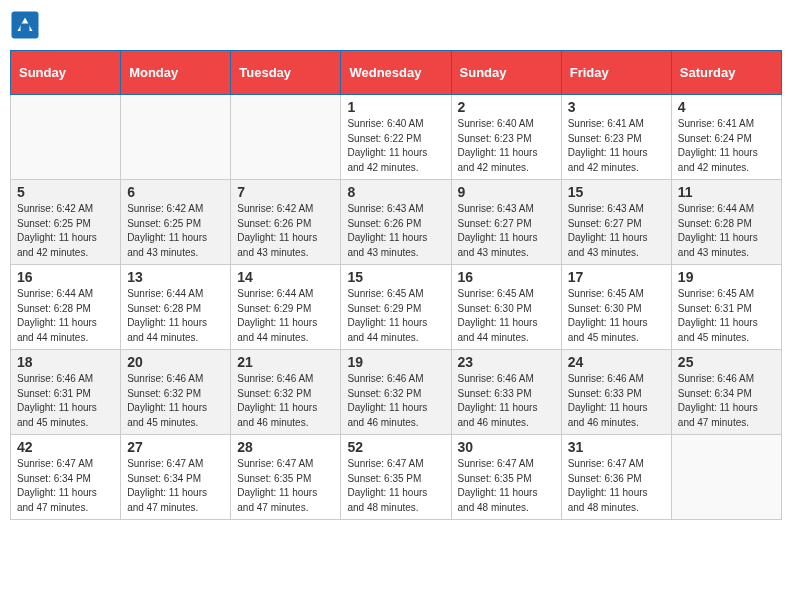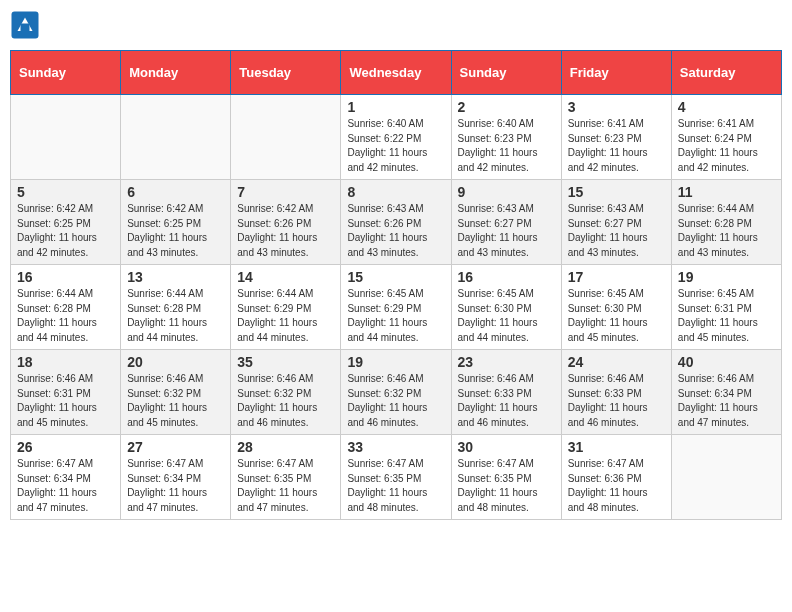"35" div.day-number { text: 35 -> 21 }
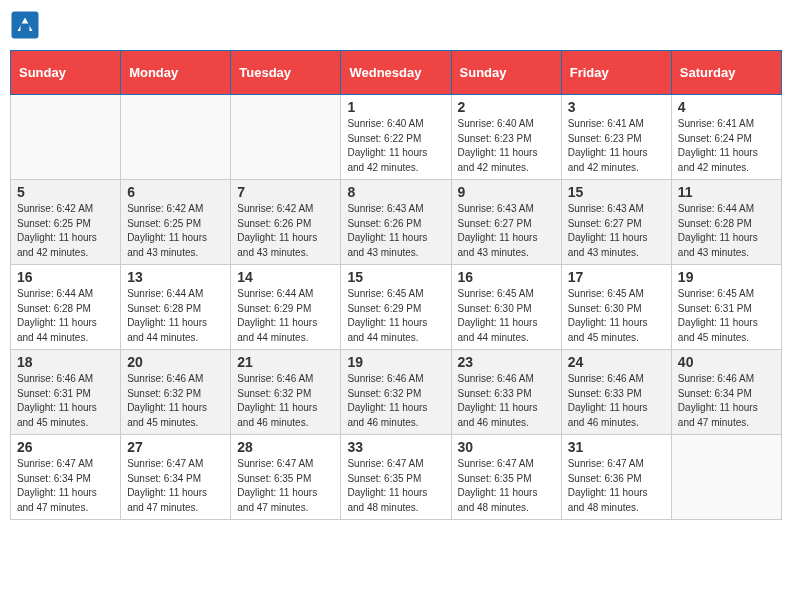"40" div.day-number { text: 40 -> 25 }
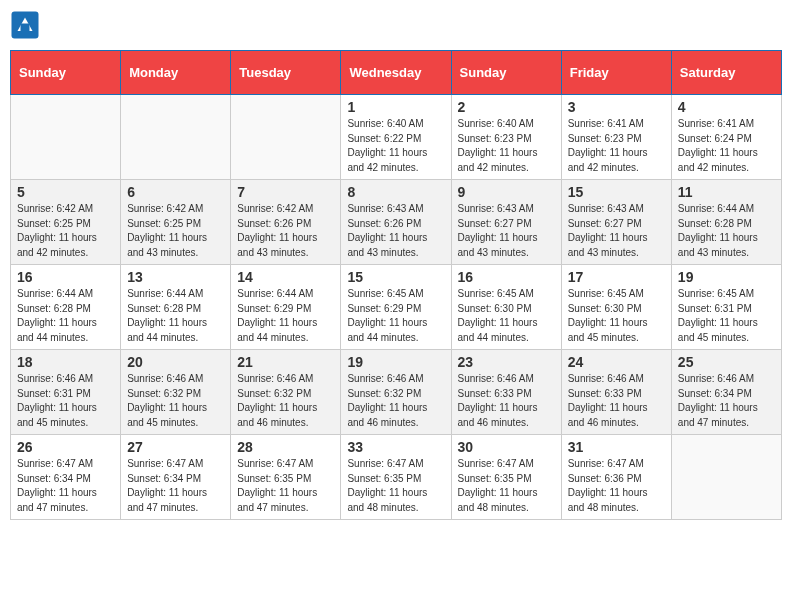"26" div.day-number { text: 26 -> 42 }
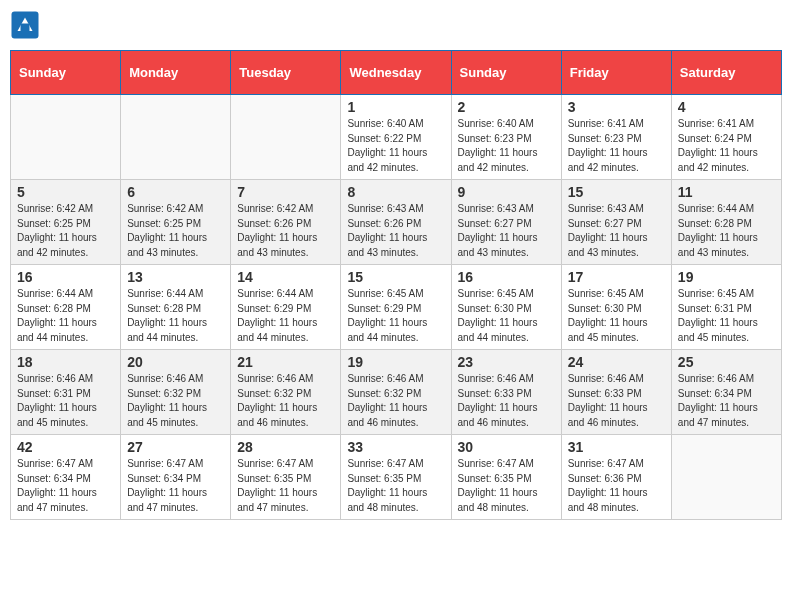"33" div.day-number { text: 33 -> 52 }
